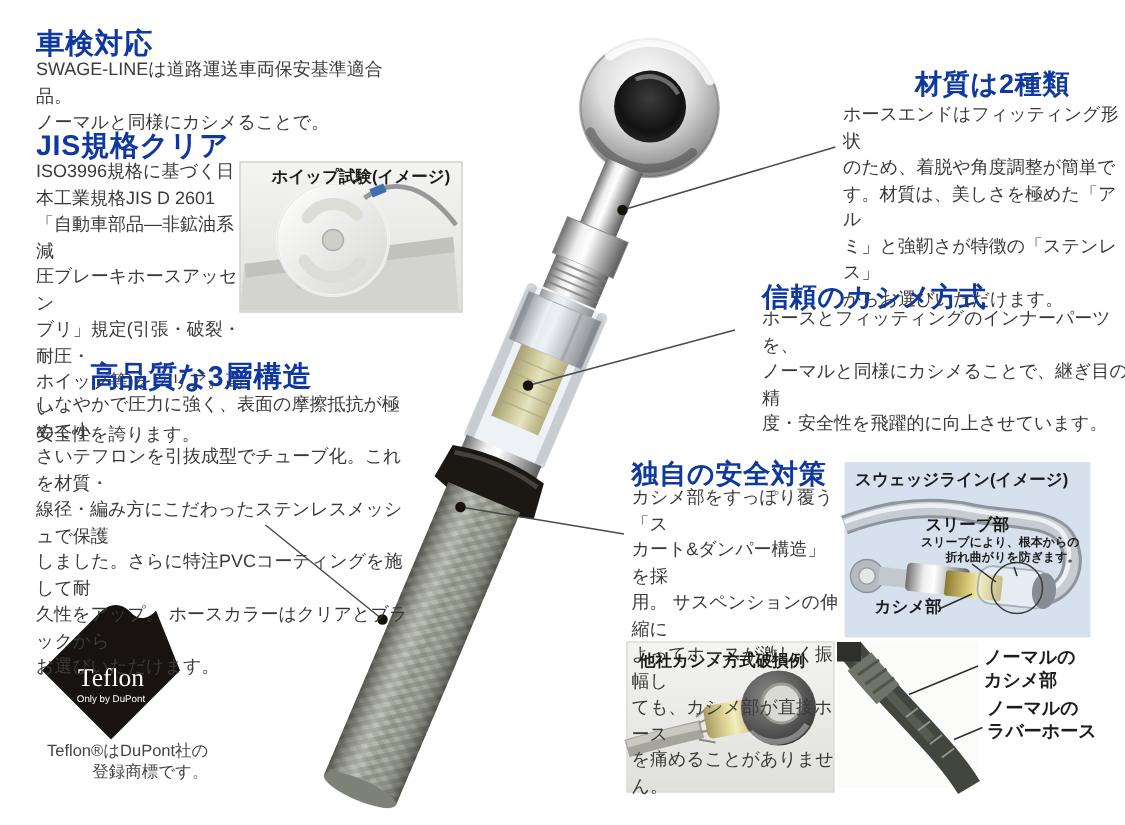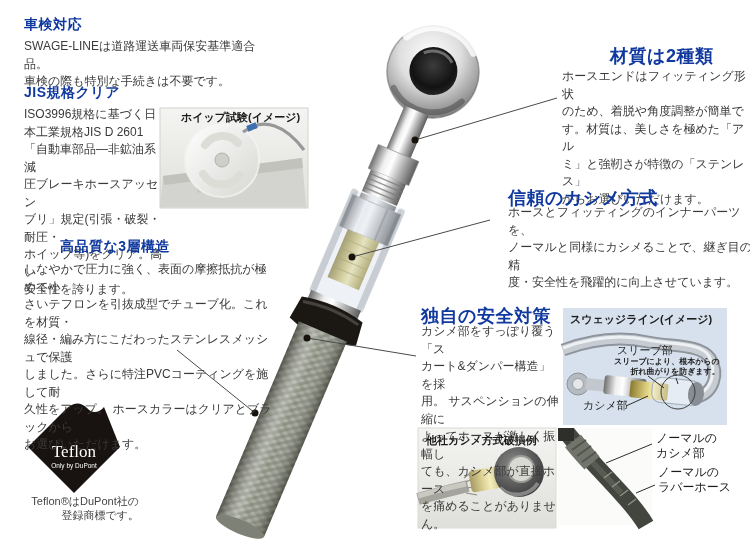"車検対応" .heading { font-size: 14px -> 19px }
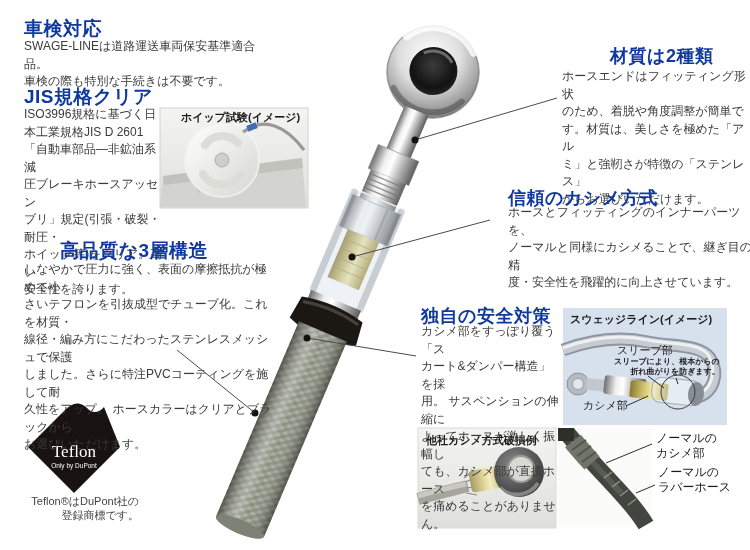"SWAGE-LINEは道路運送車両保安基準適合品。" div.abs { text: 車検の際も特別な手続きは不要です -> ノーマルと同様にカシメることで }
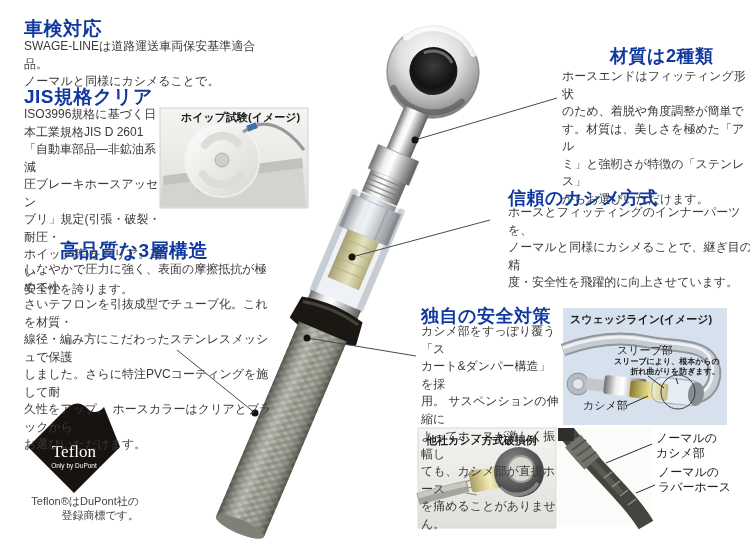"スリーブ部" .mini-label { font-weight: 400 -> 700 }
